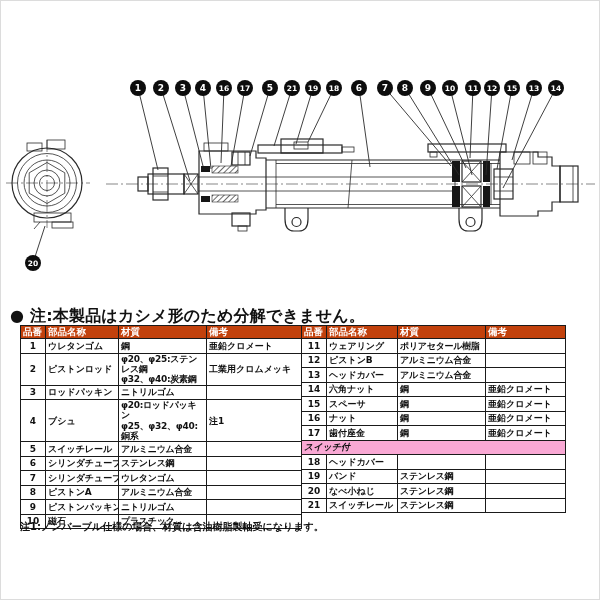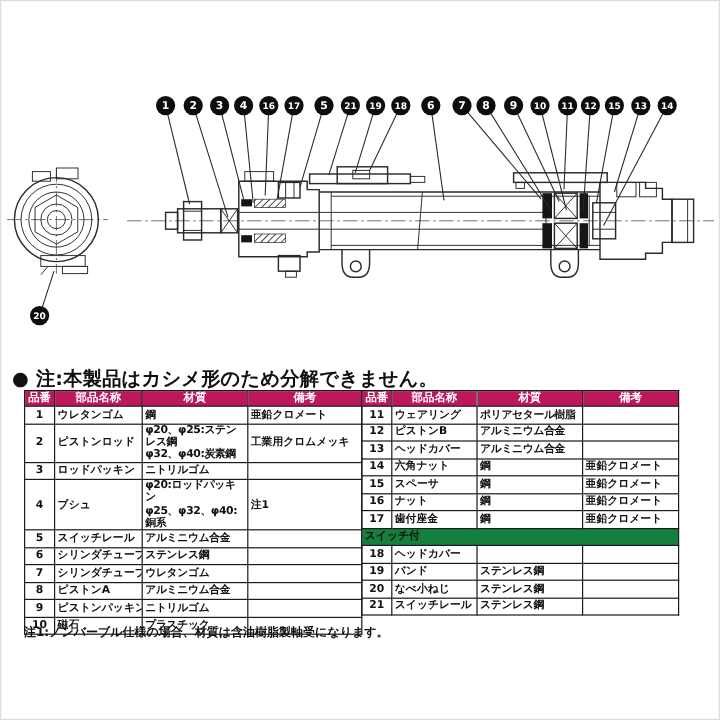"品番" .ptable th { background: #be185d -> #c2410c; text-align: center -> left }
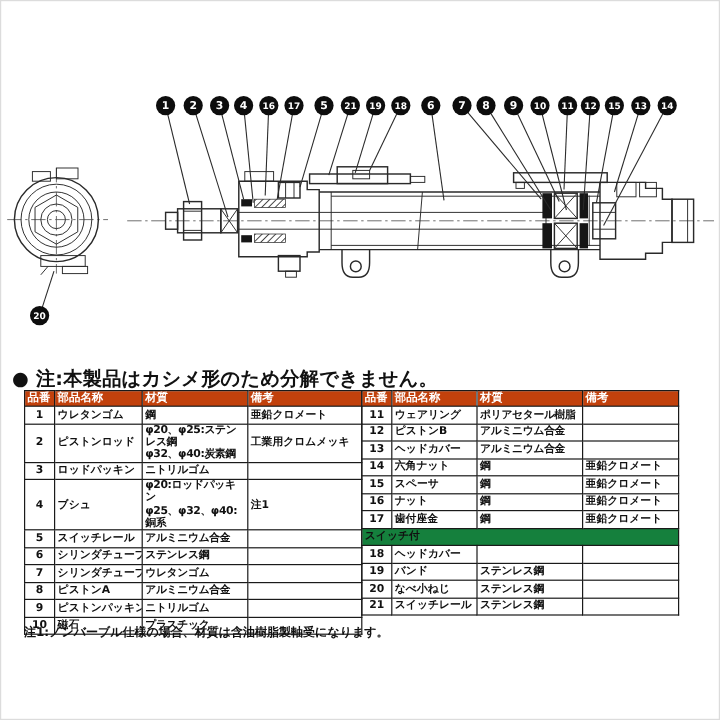"スイッチ付" .ptable td.section { background: #15803d -> #f9a8d4; font-style: none -> italic }
